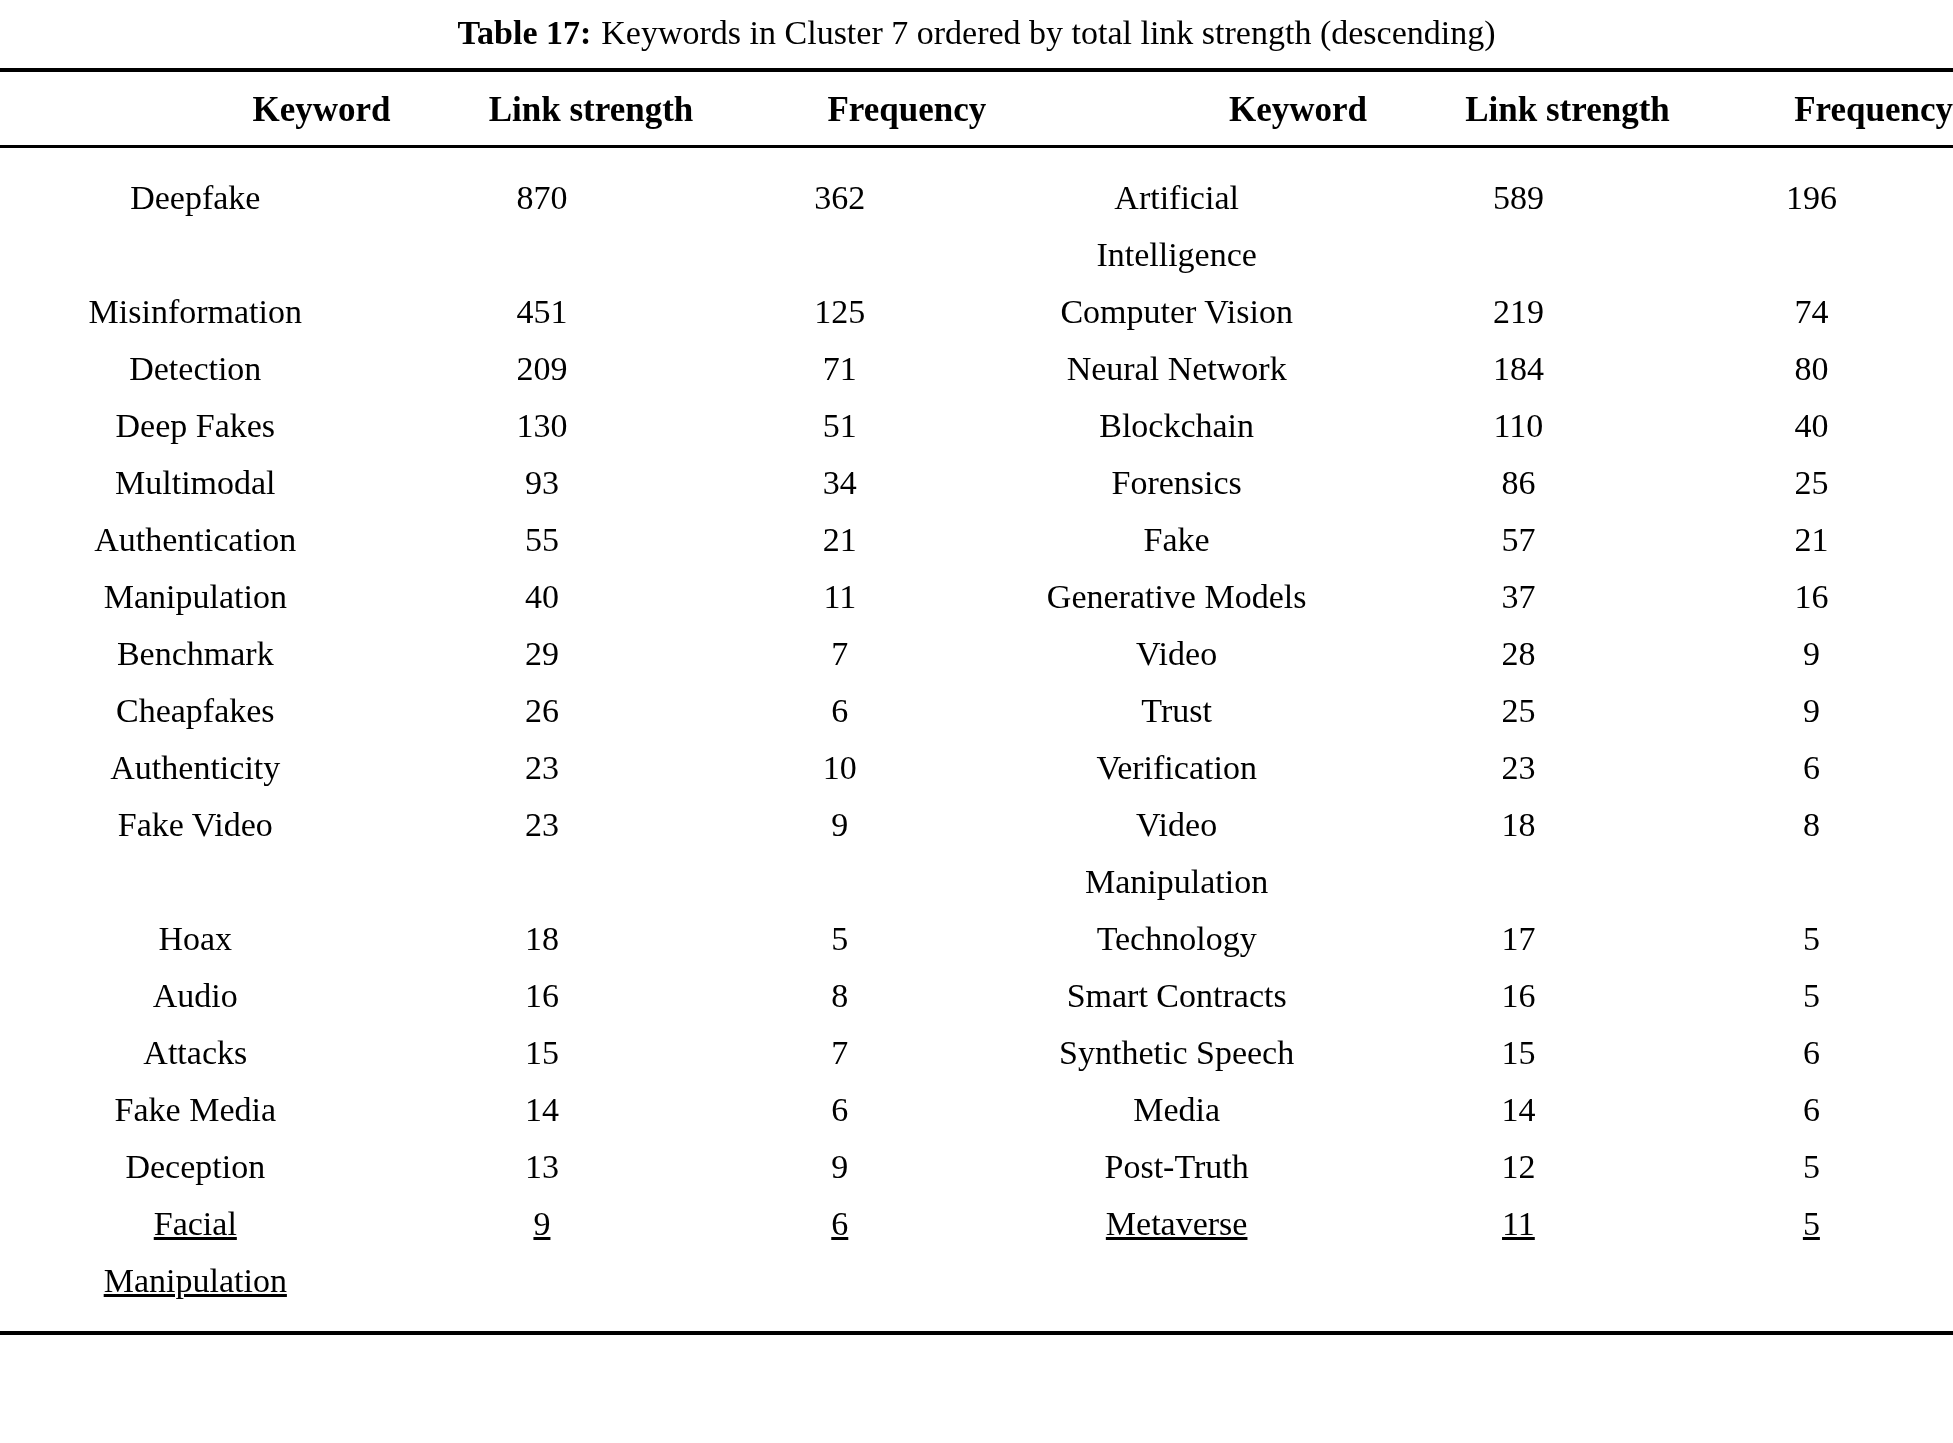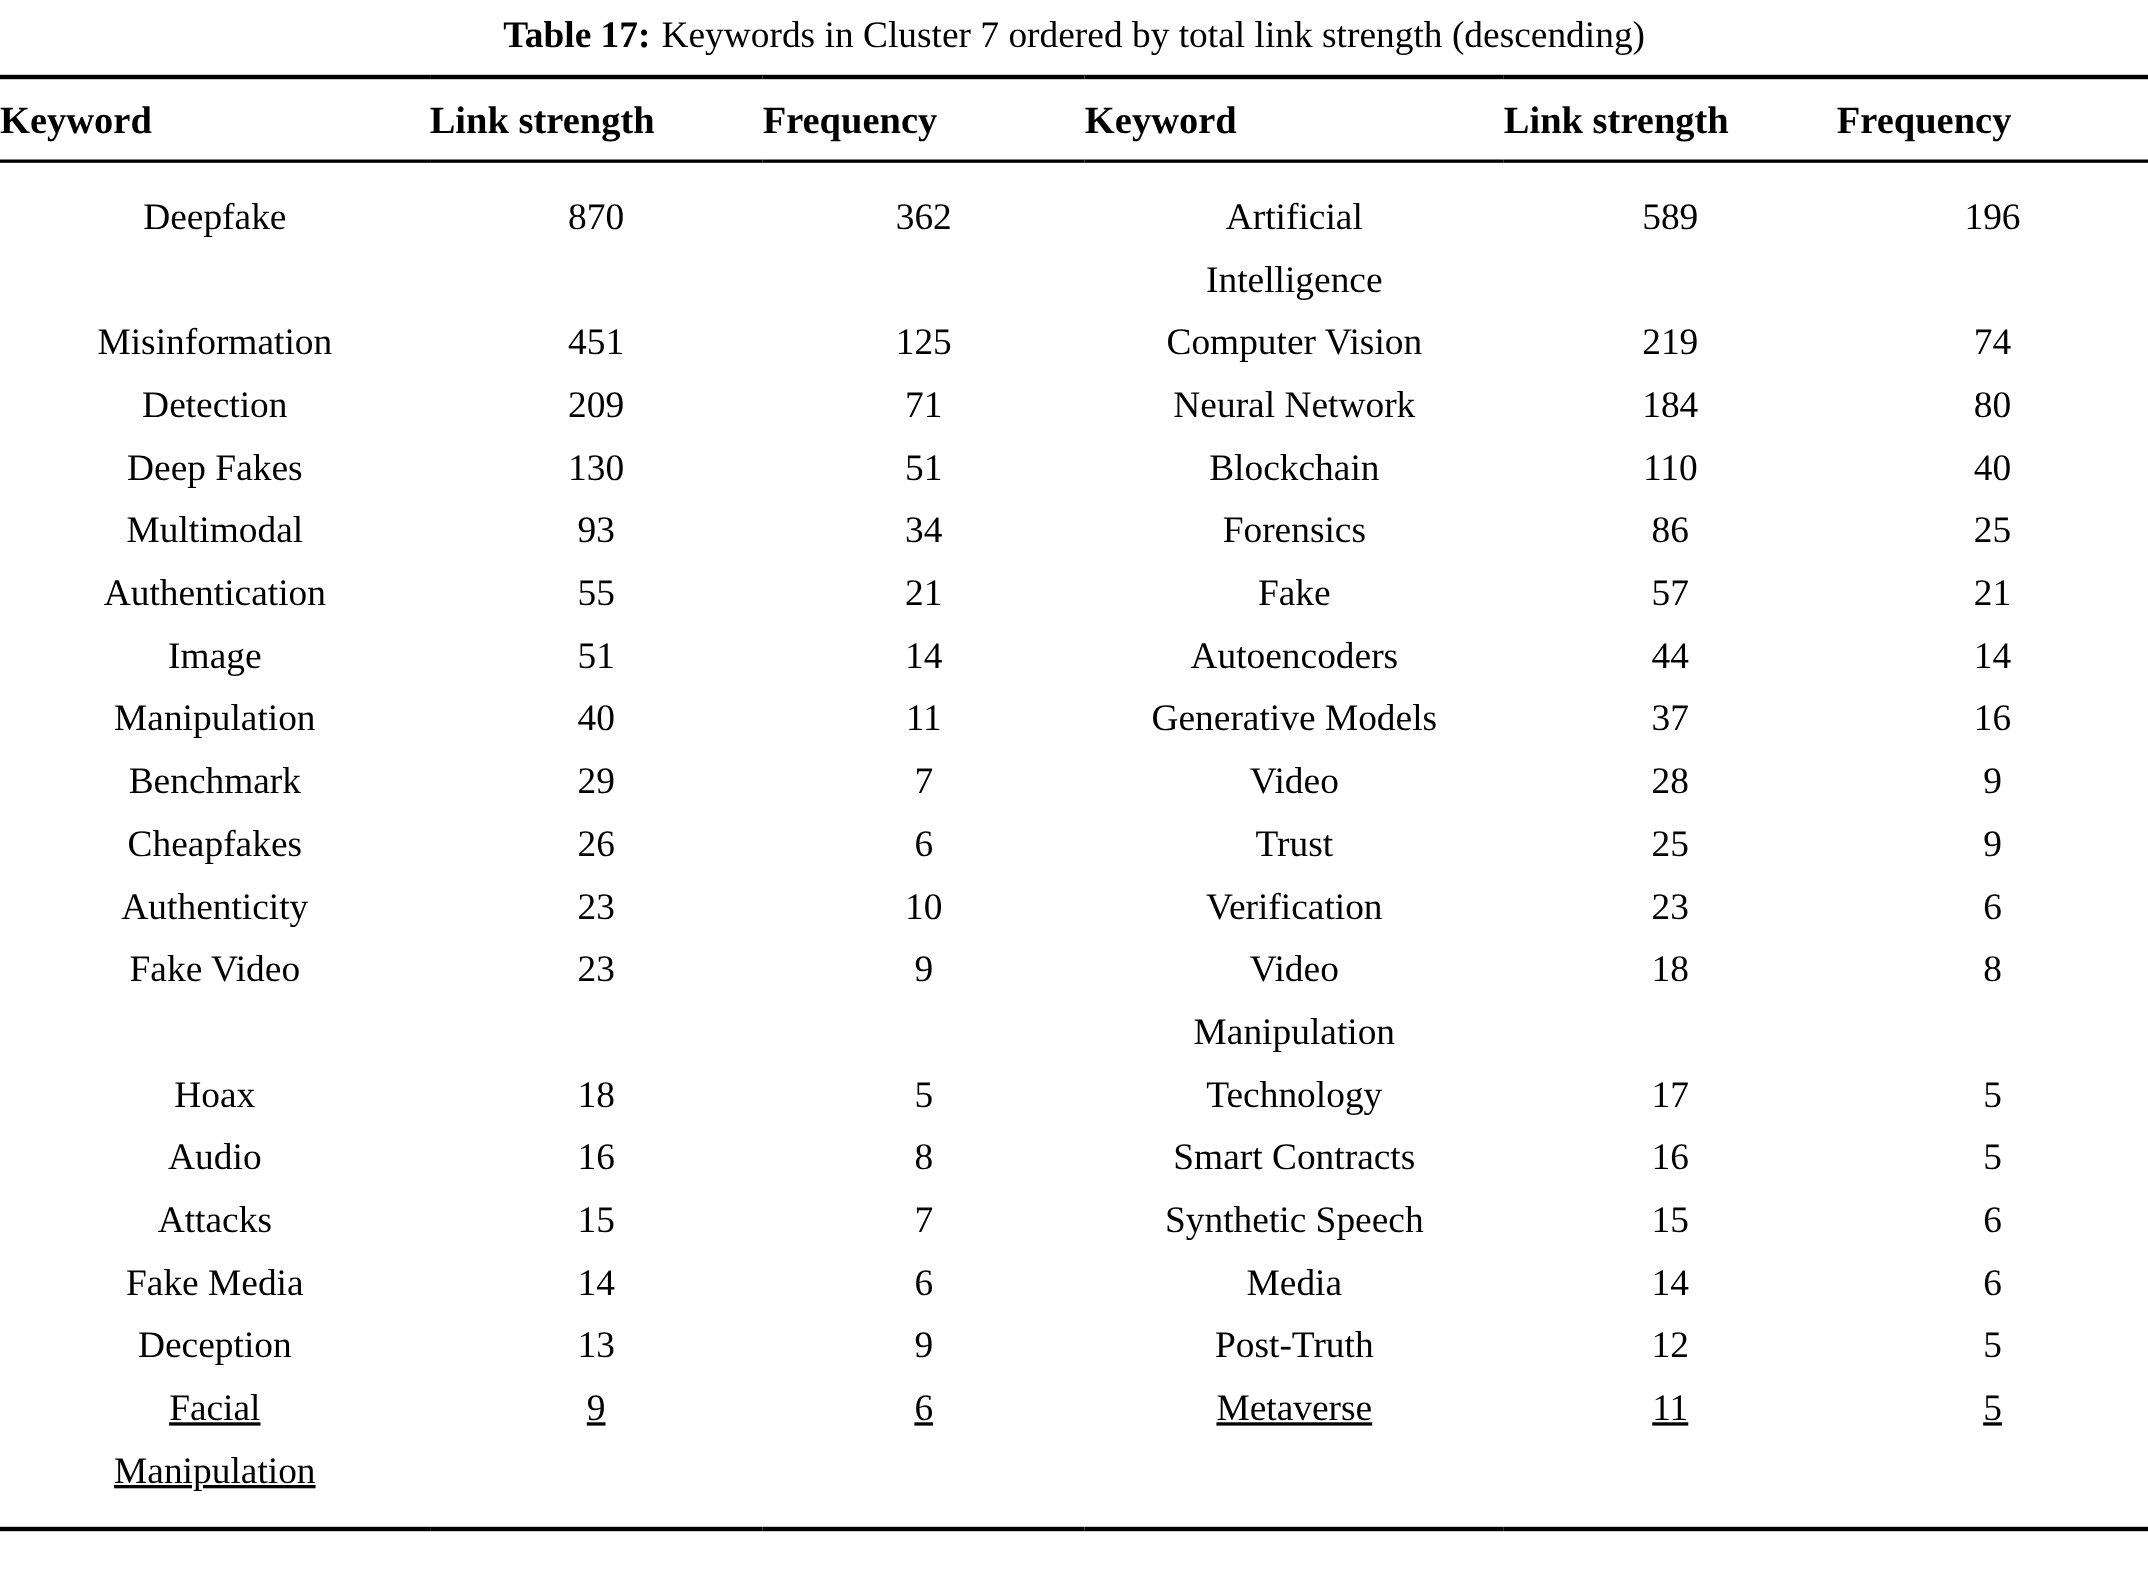"Keyword" table.kw-table thead th { text-align: left -> right }
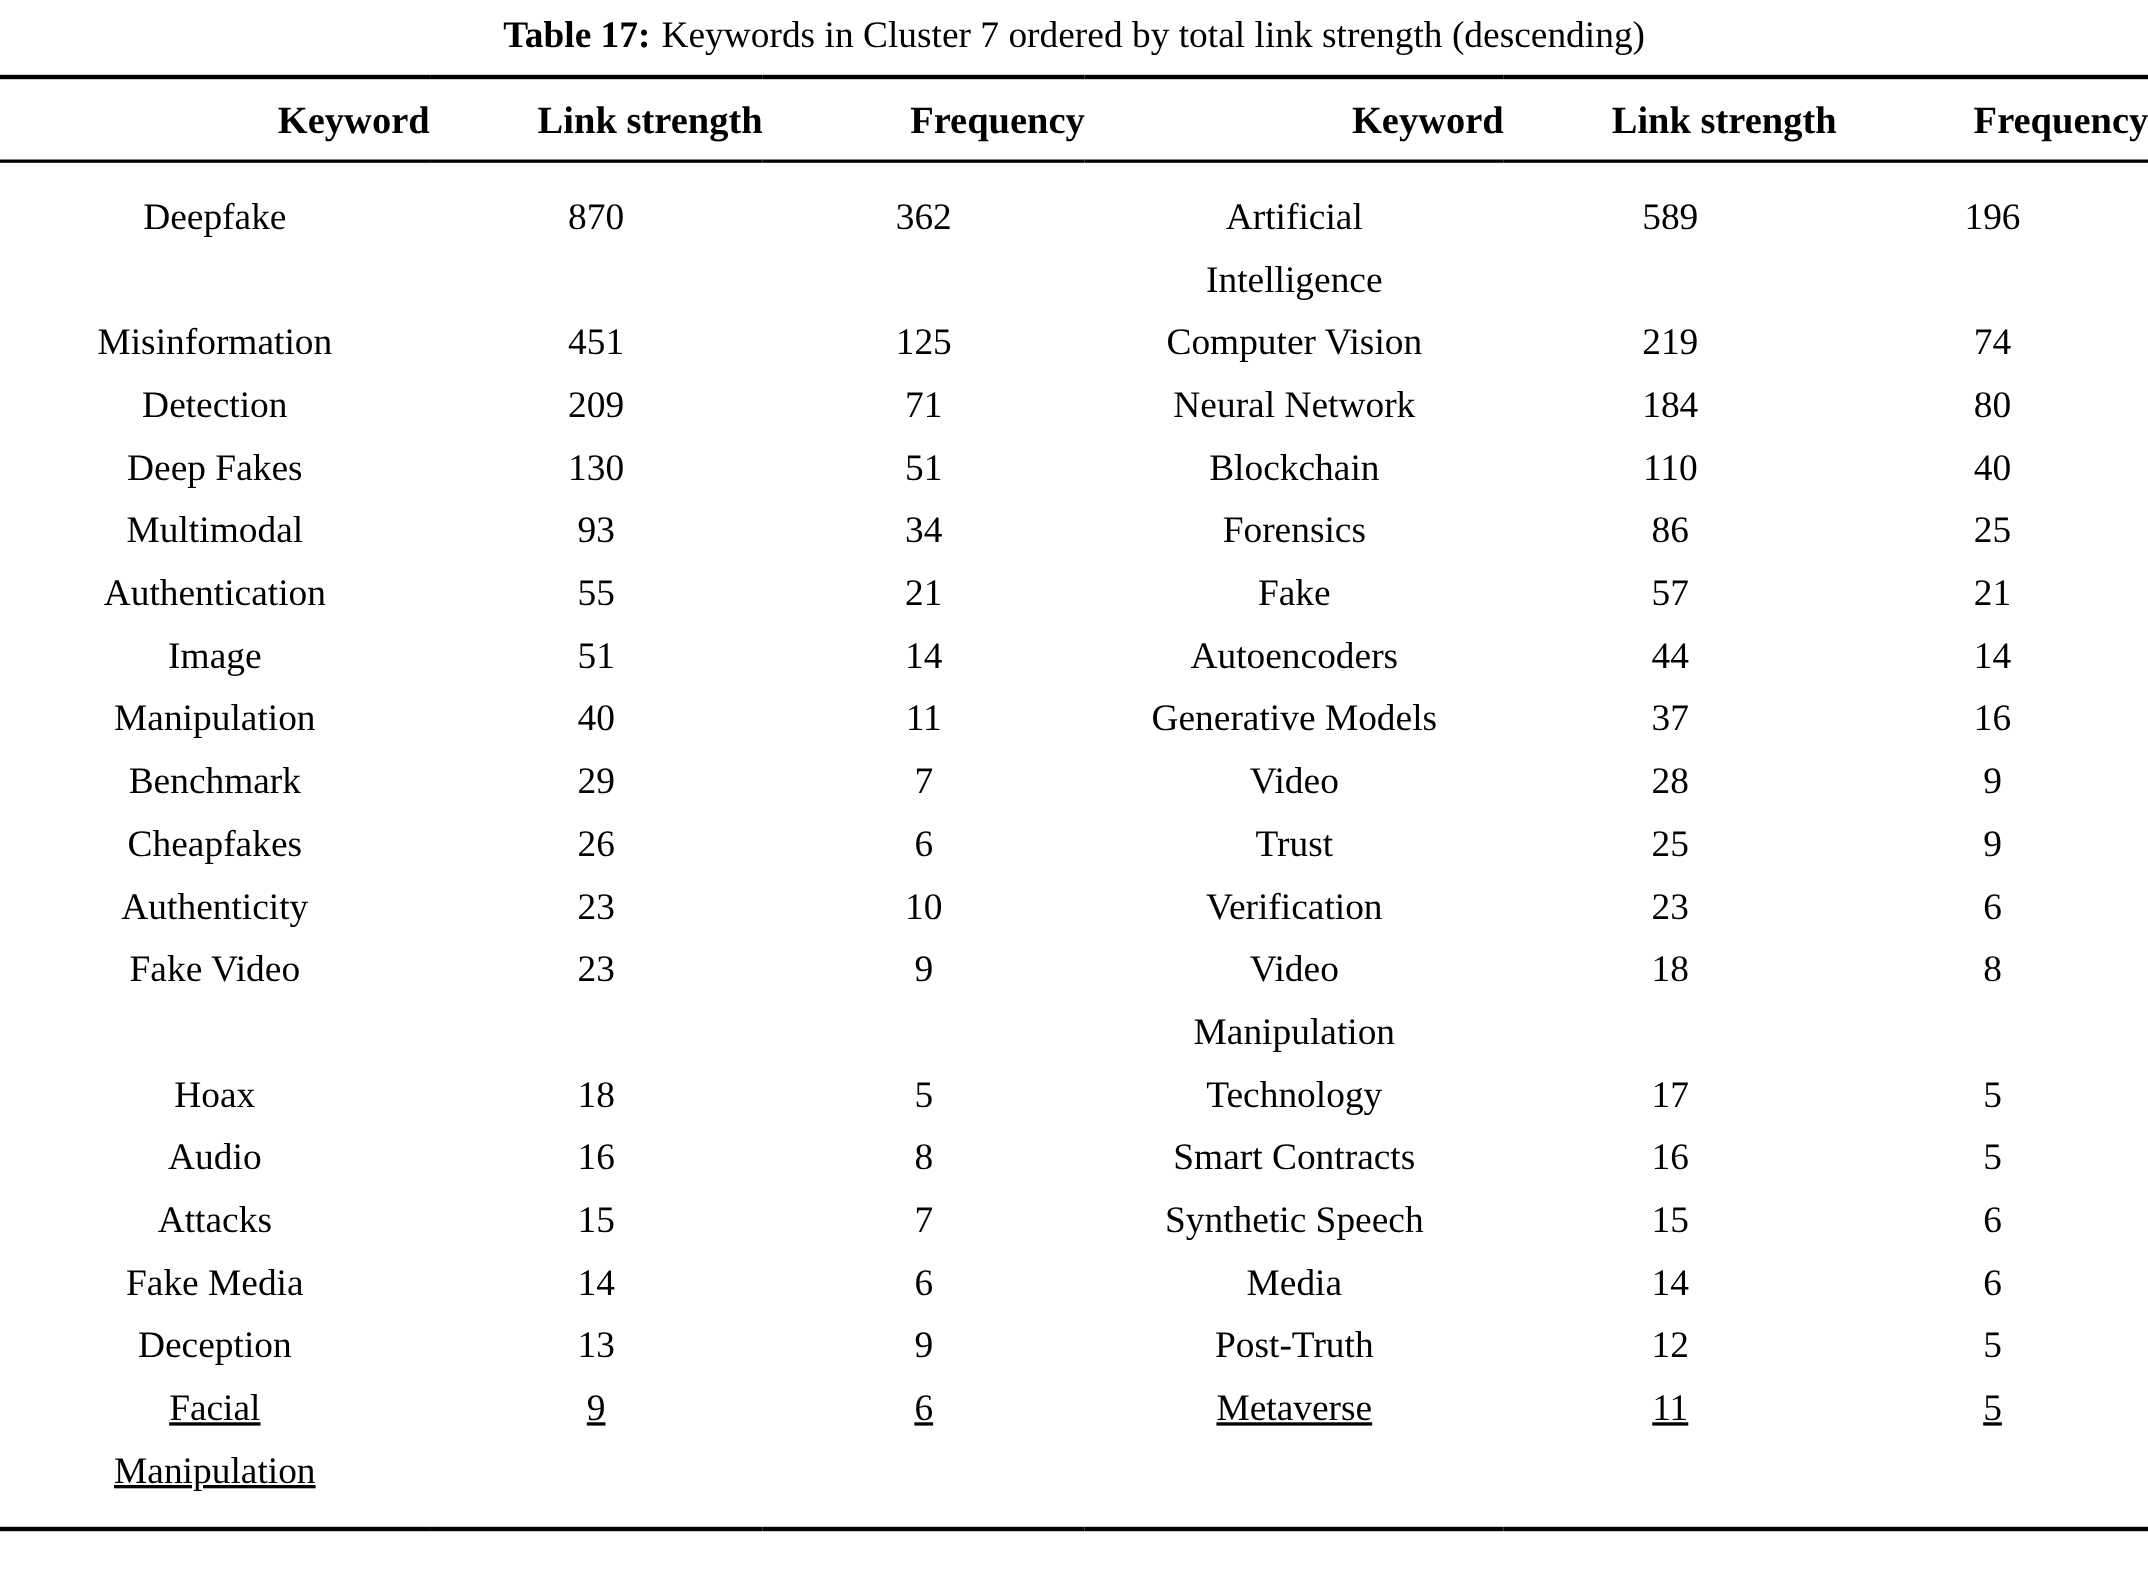"Image" tr { html: <tr> <td>Image</td> <td>51</td> <td>14</td> <td>Autoencoders</td> <td>44</td> <td>14</td> </tr> -> none }
